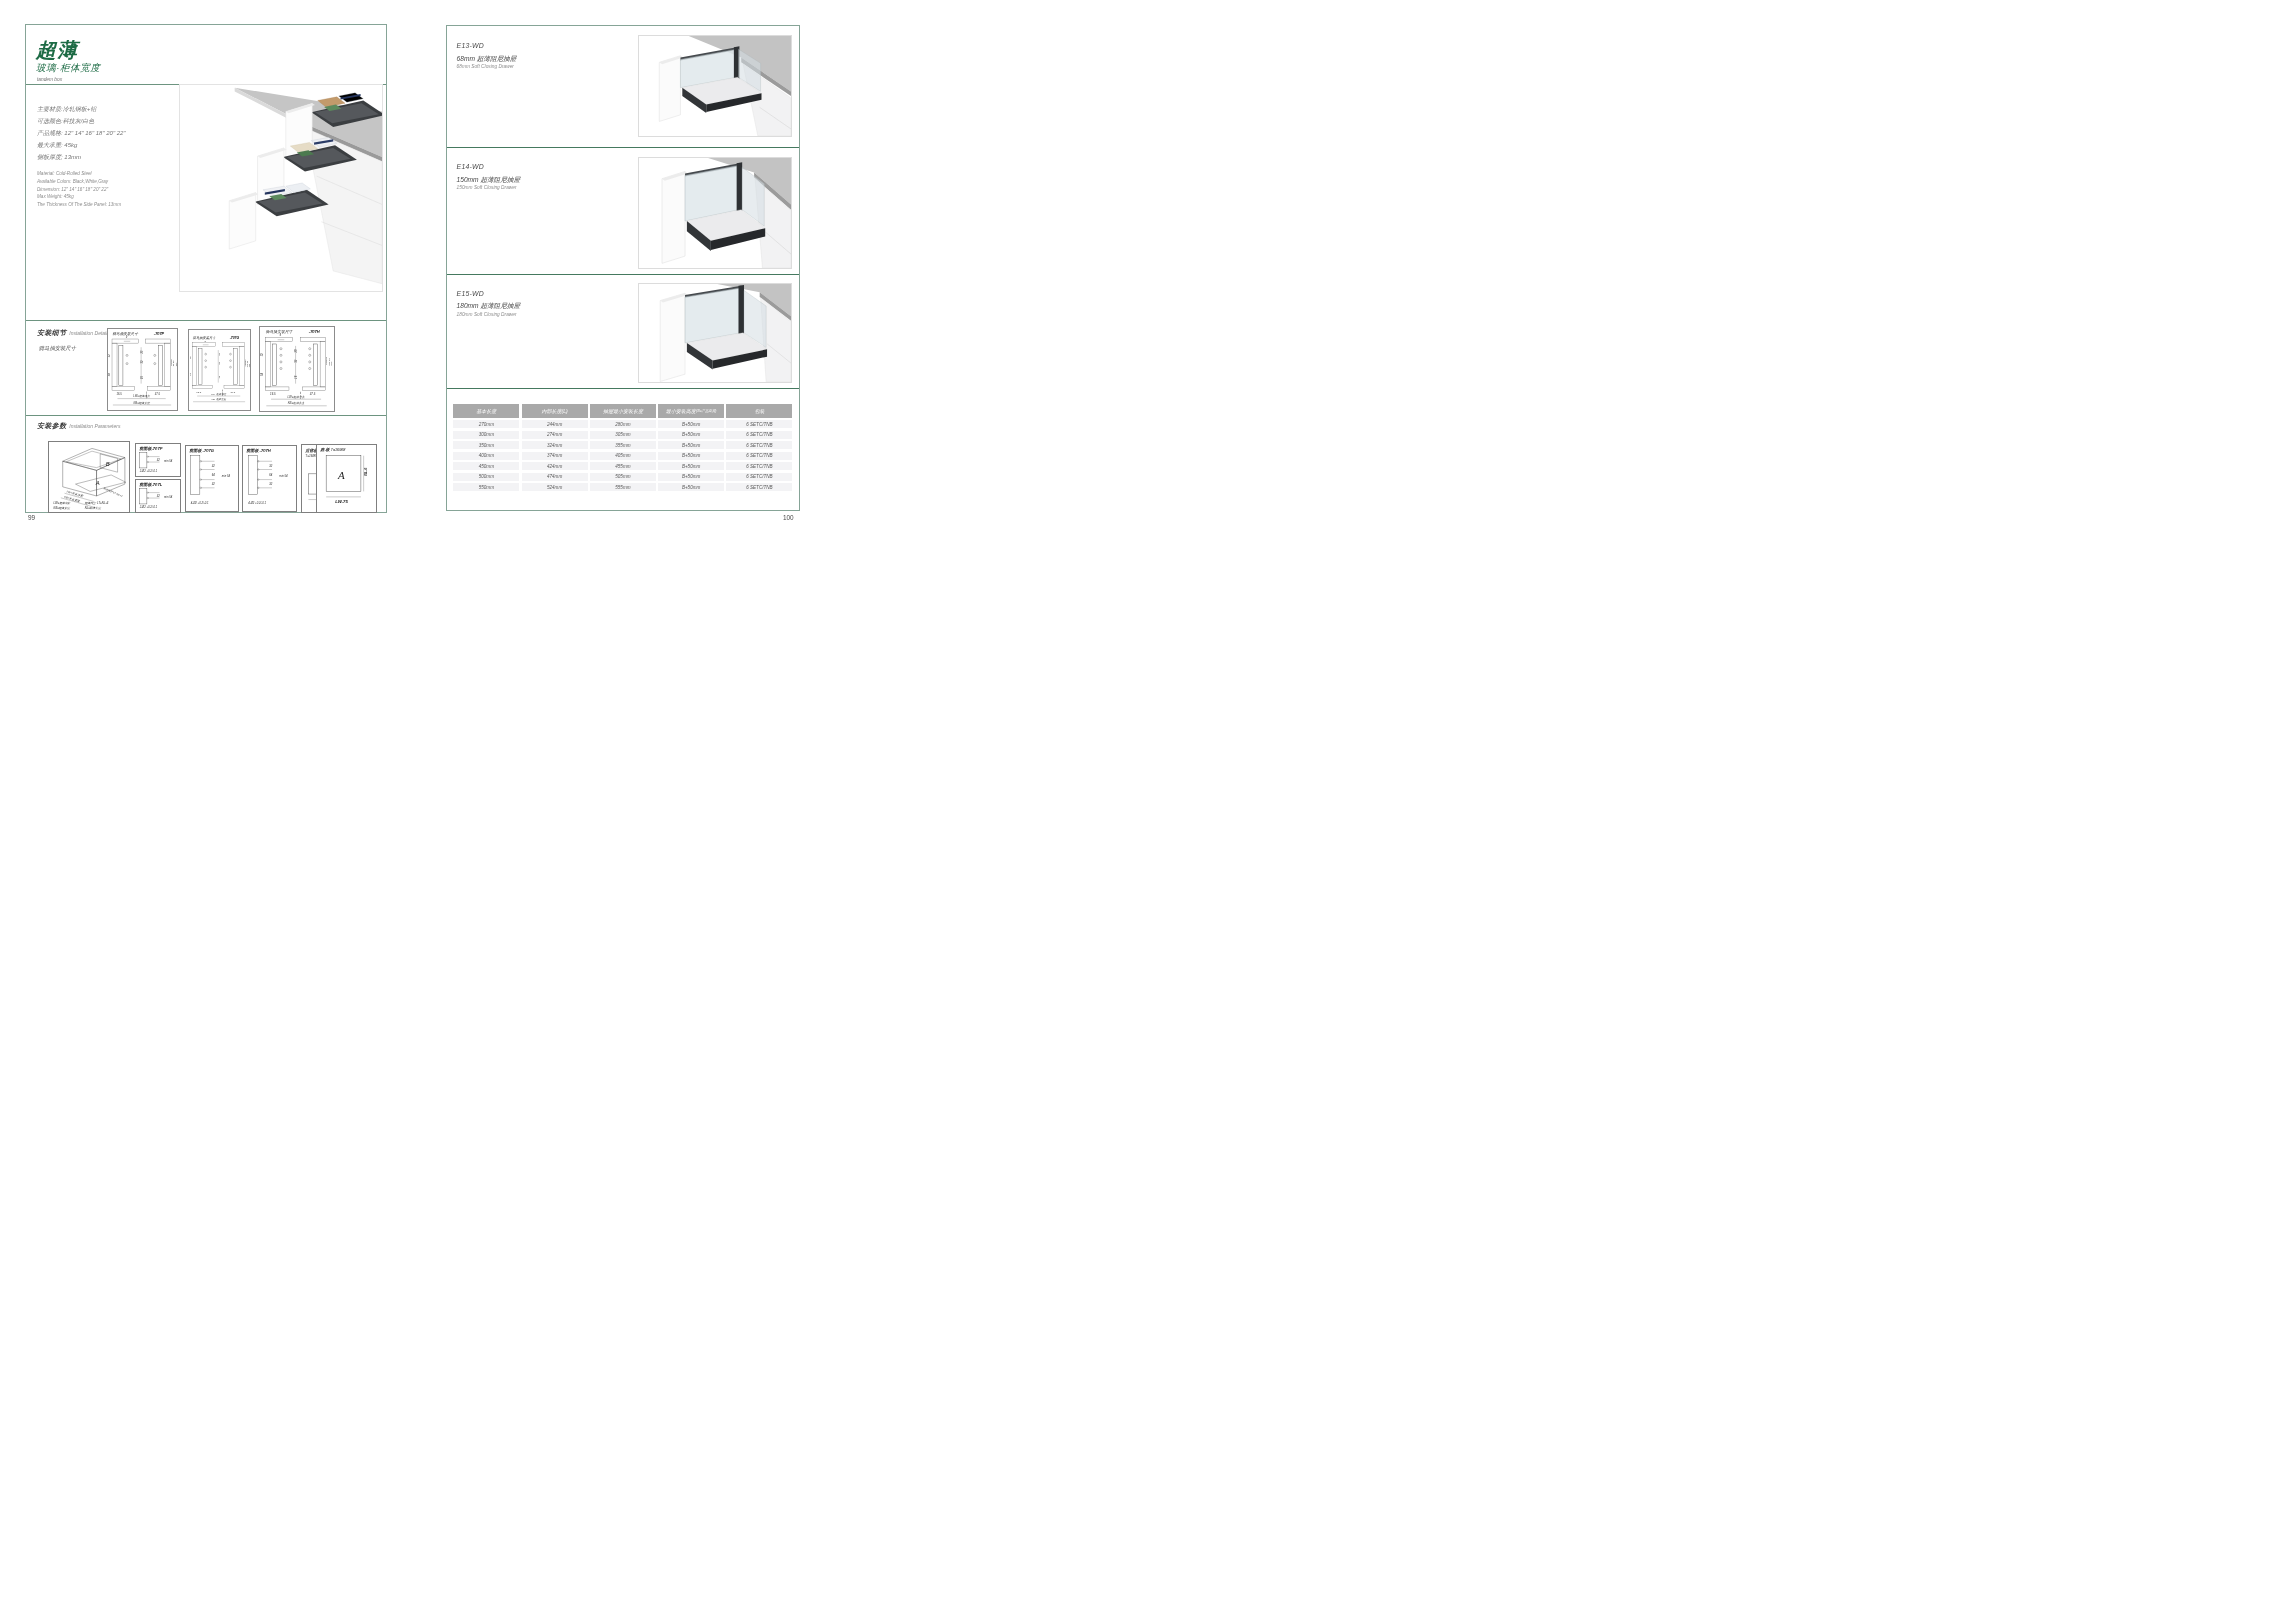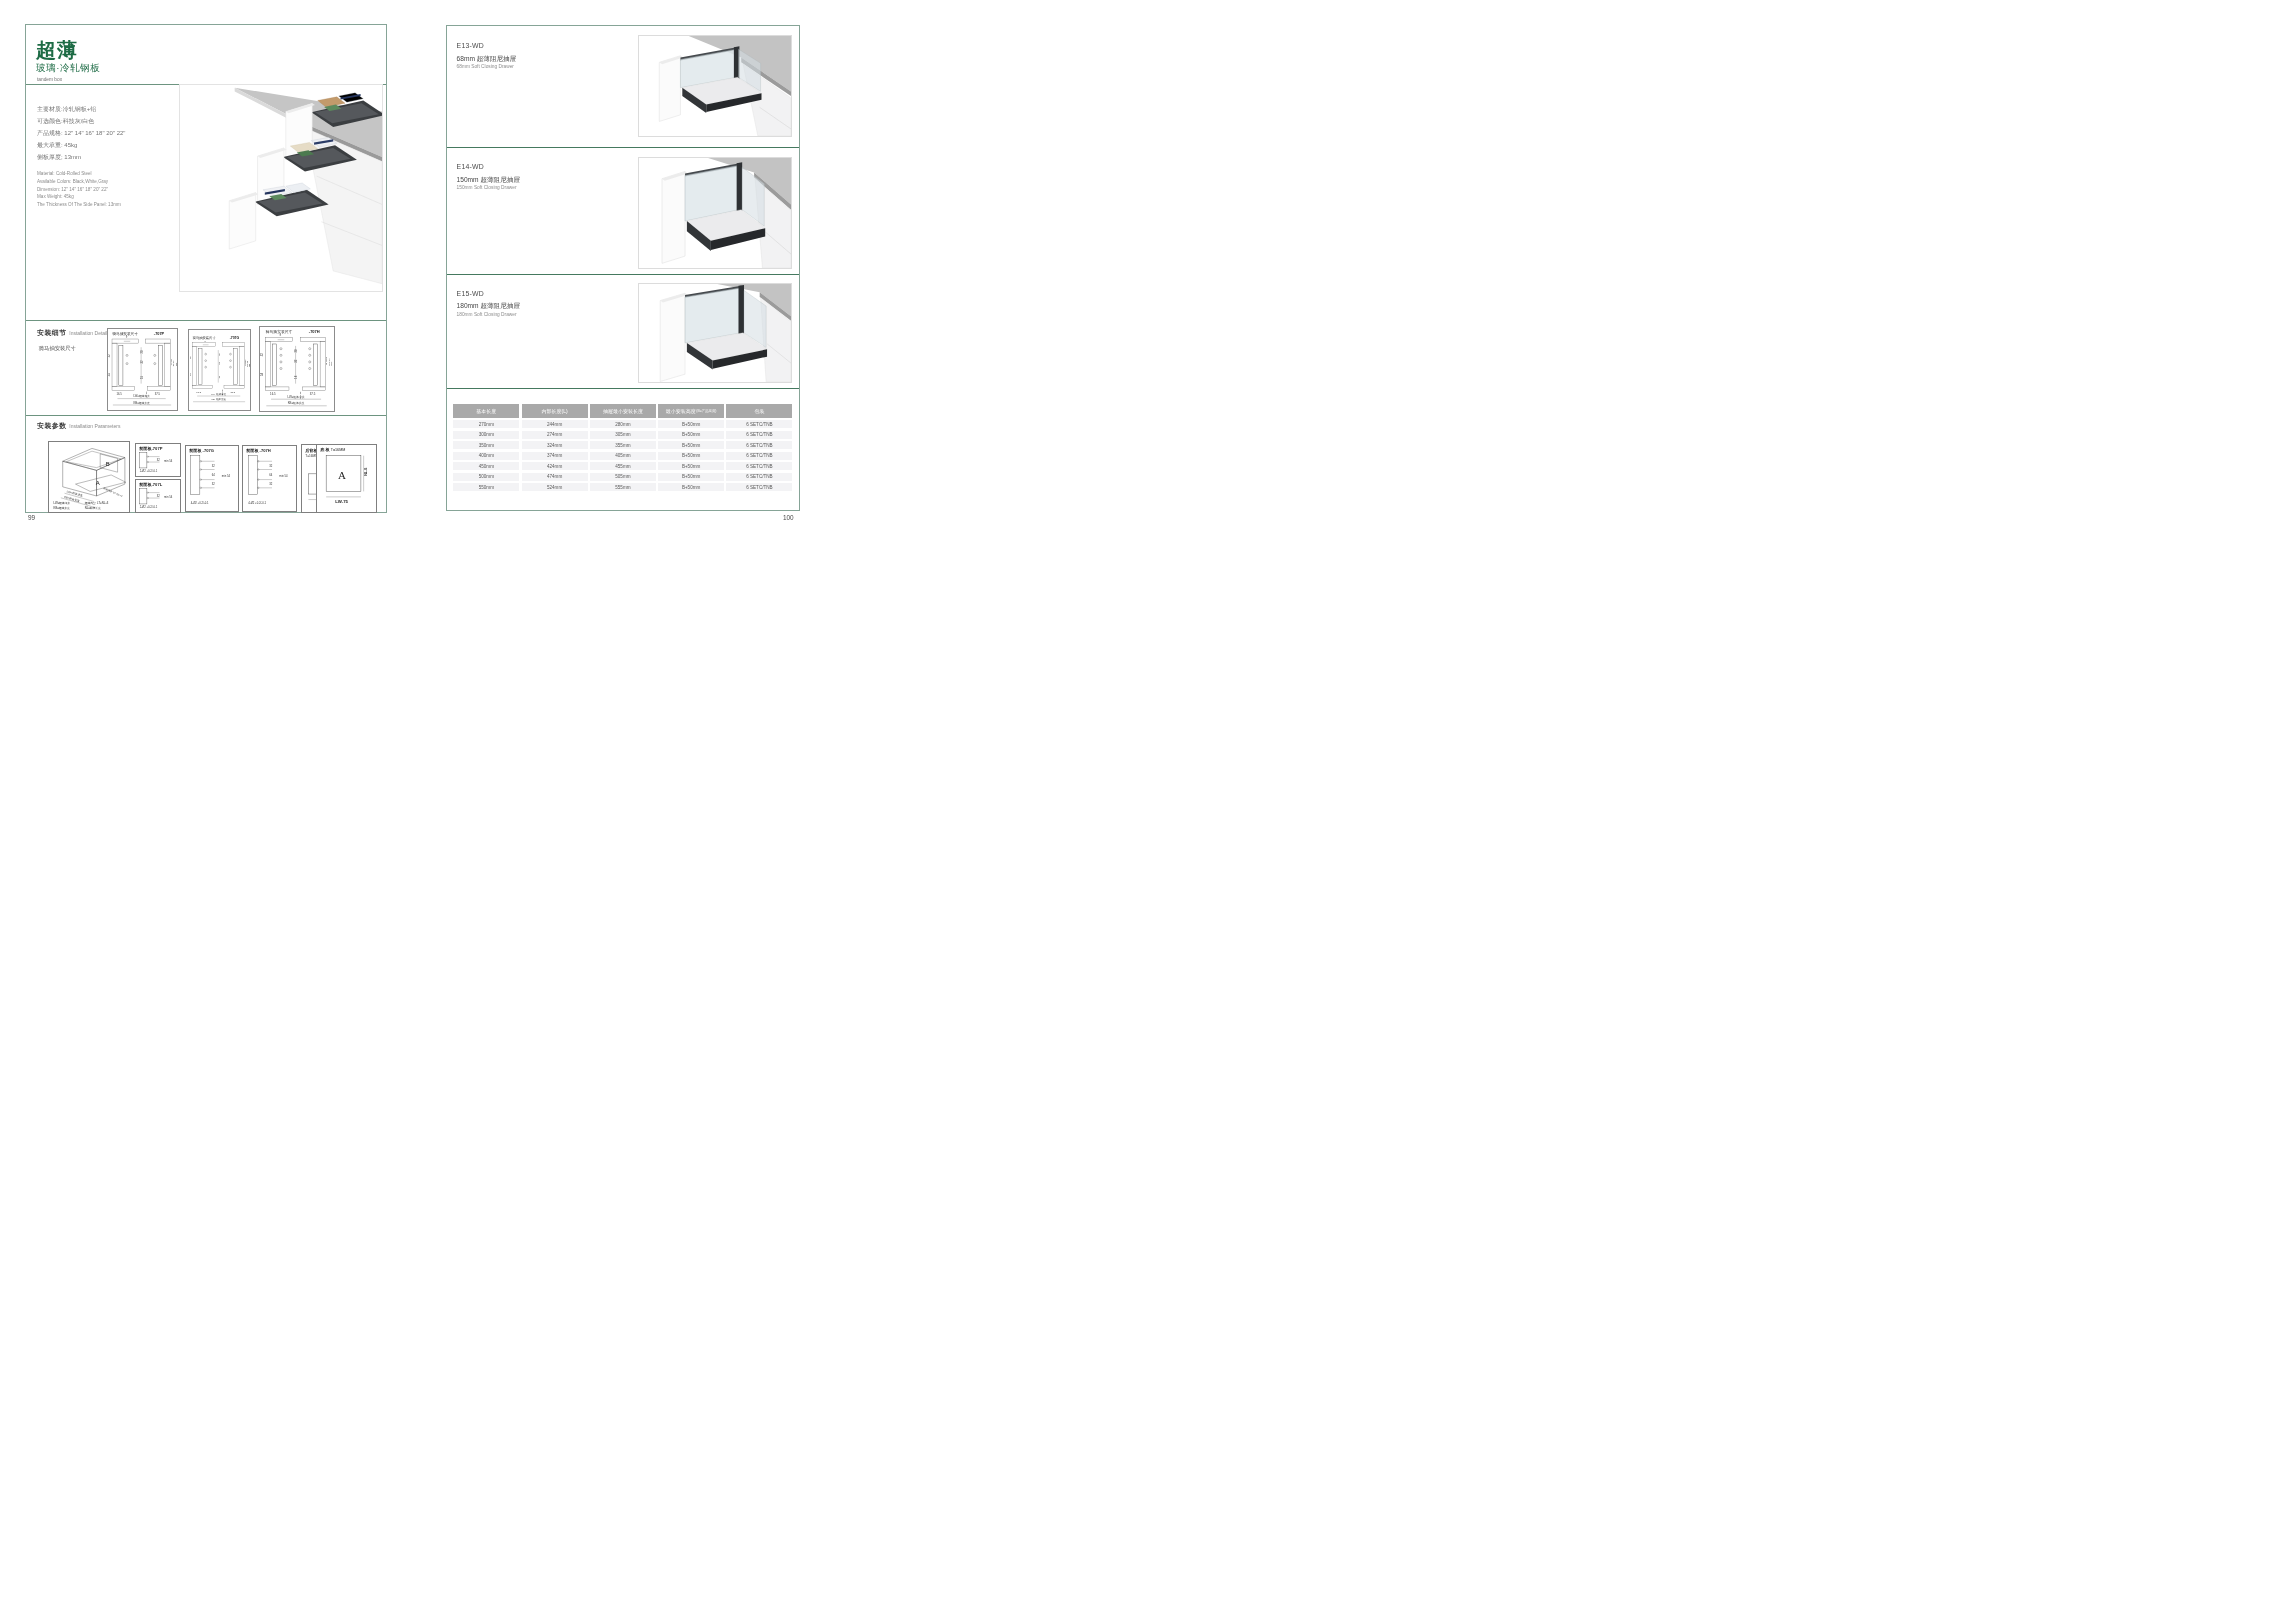"超薄" .pagebox { font-style: none -> italic }
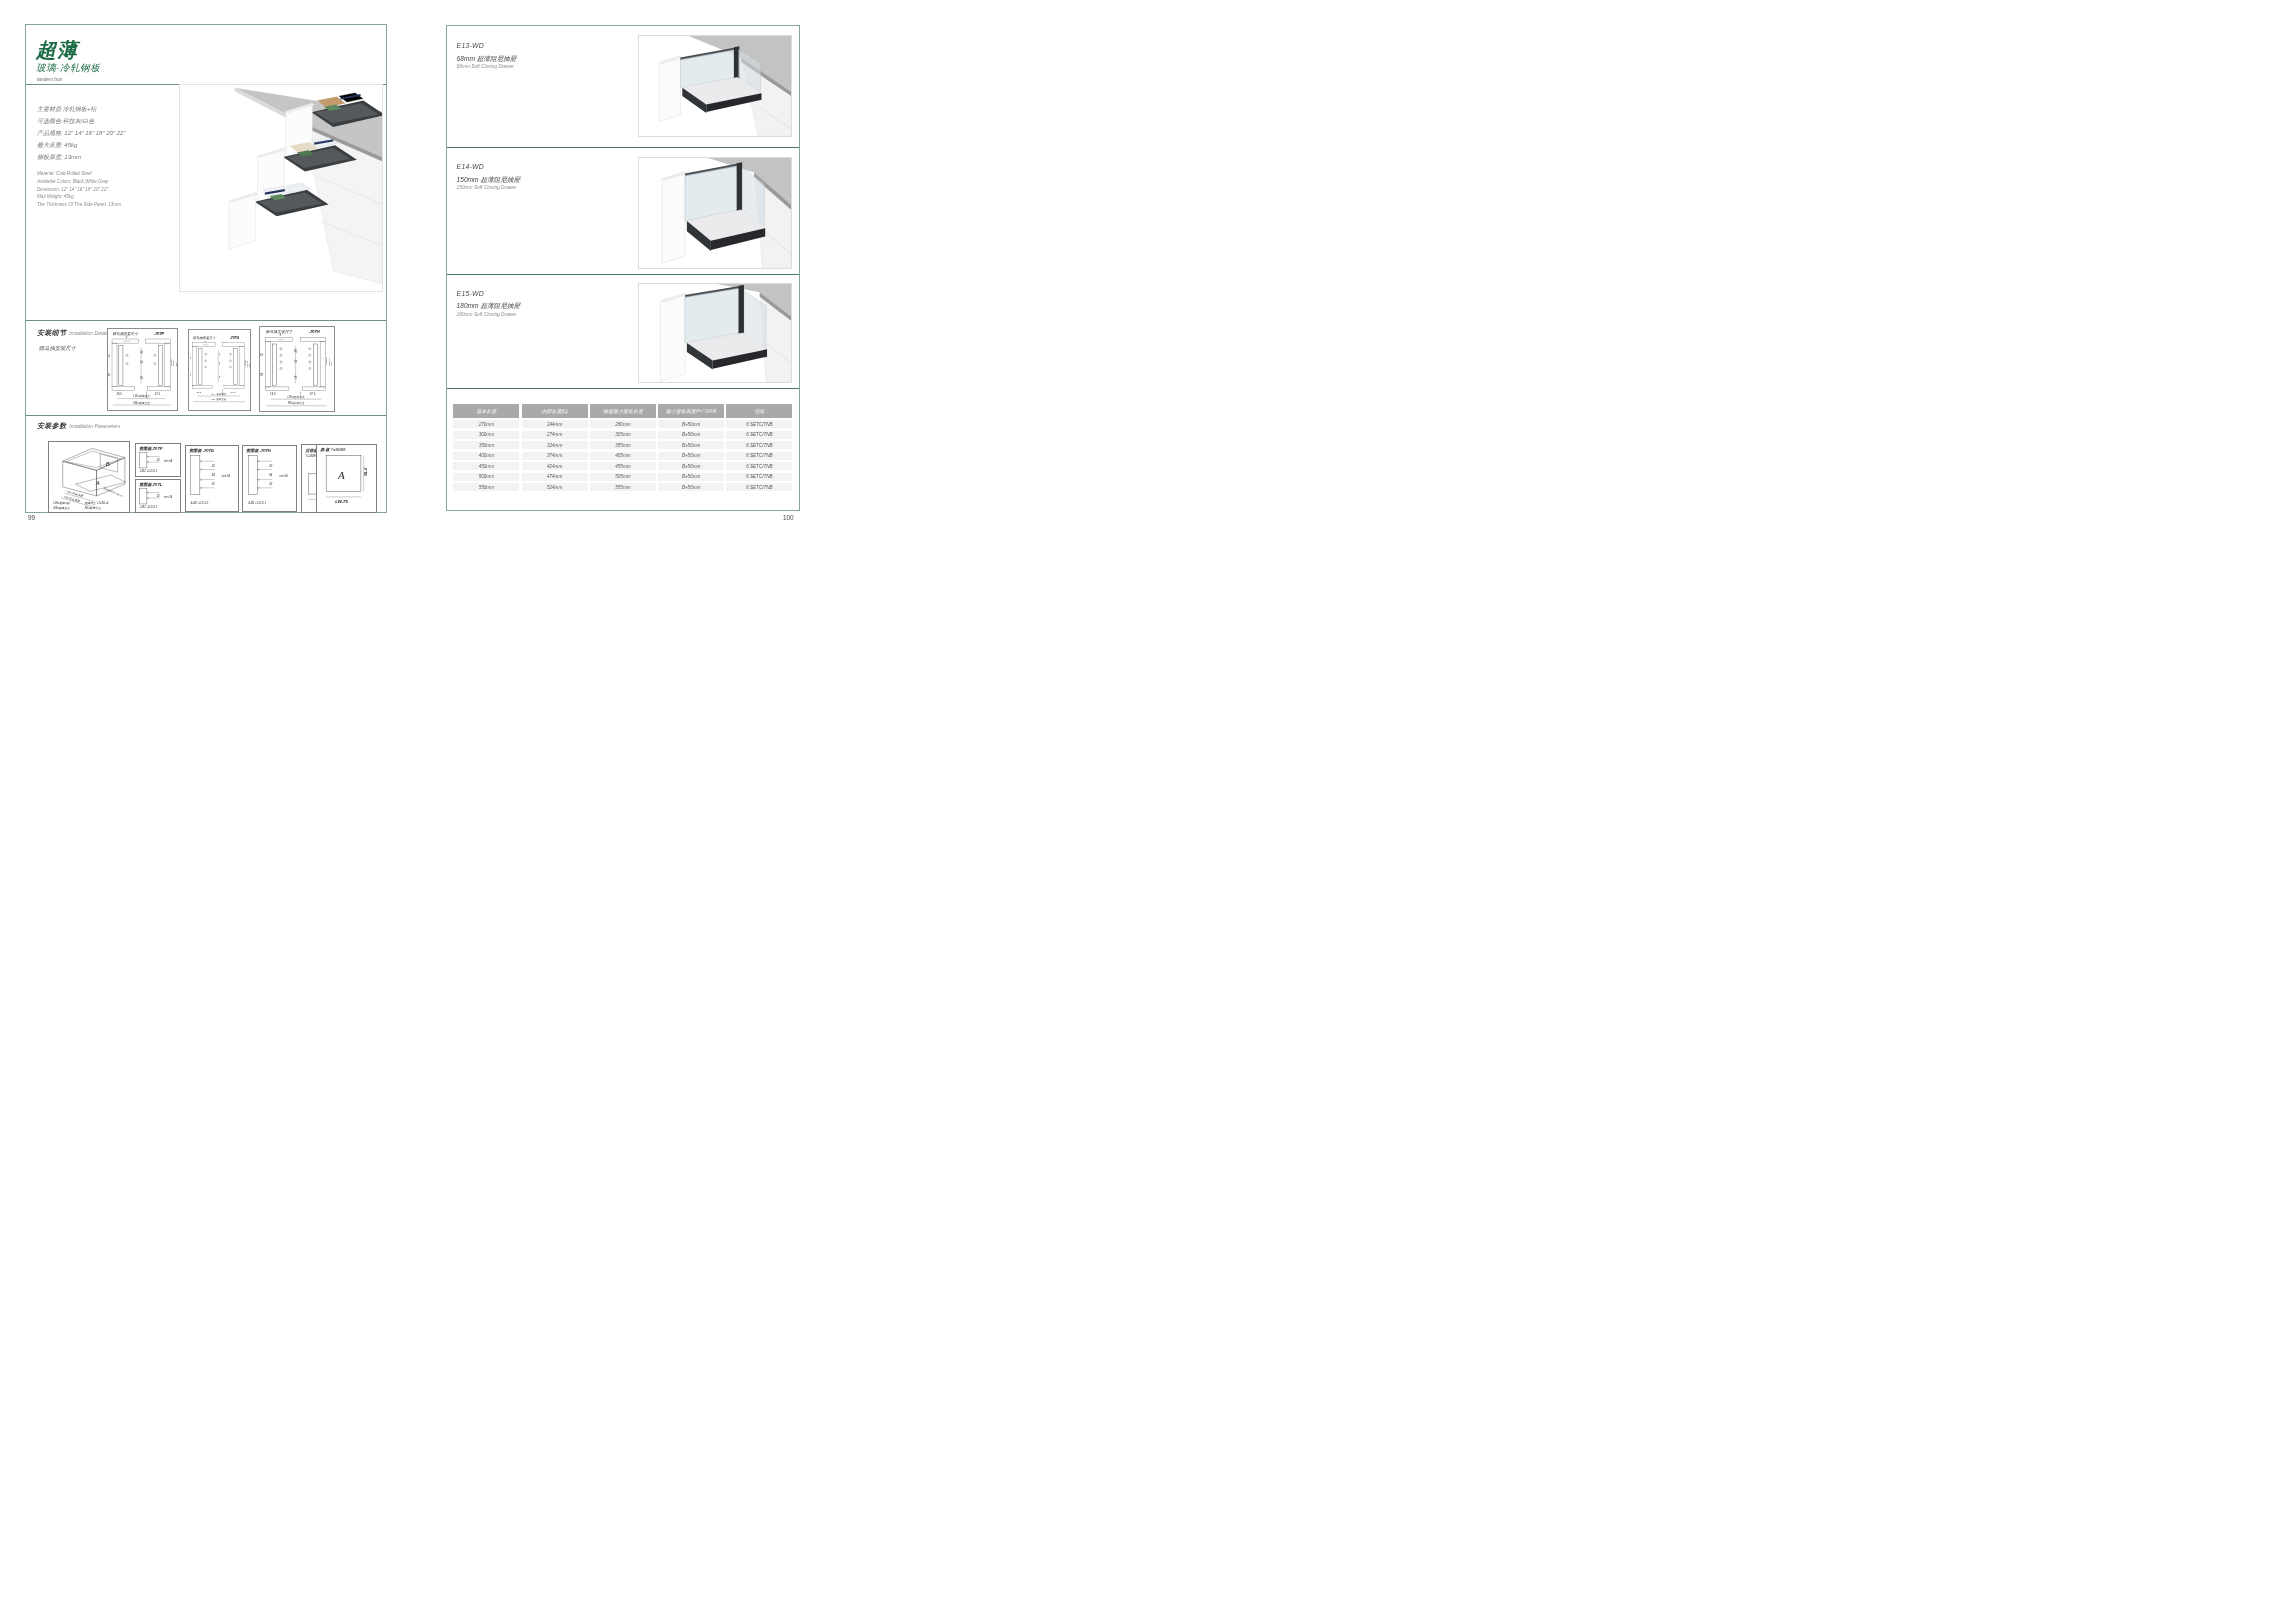"玻璃·冷轧钢板" div.lp-sub { text: 冷轧钢板 -> 柜体宽度 }
